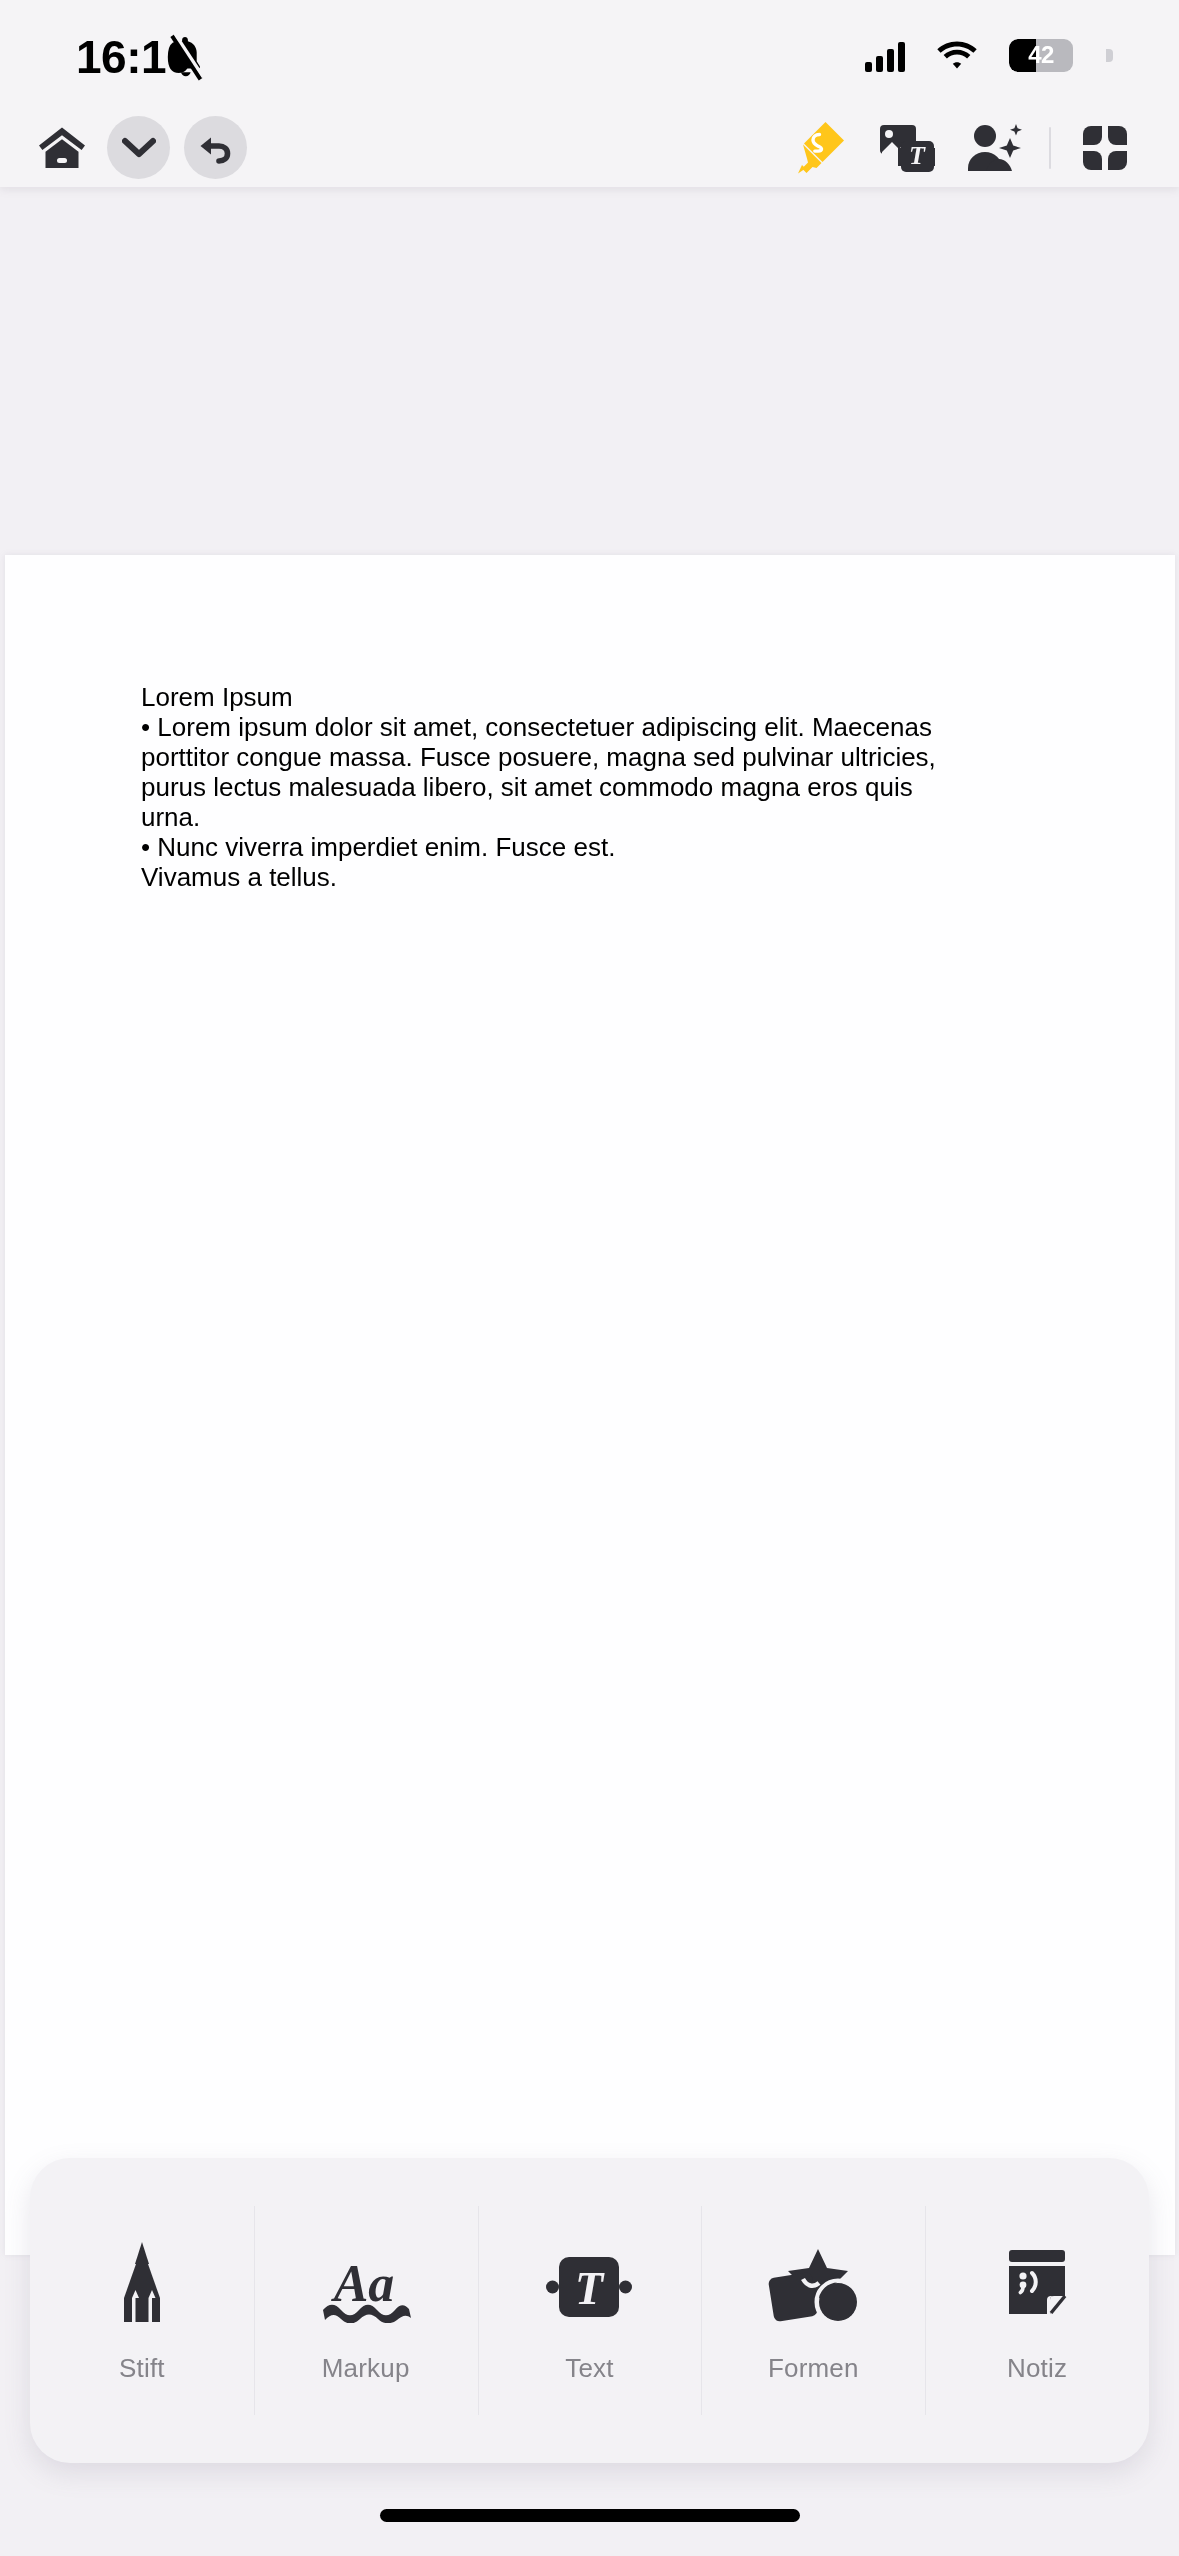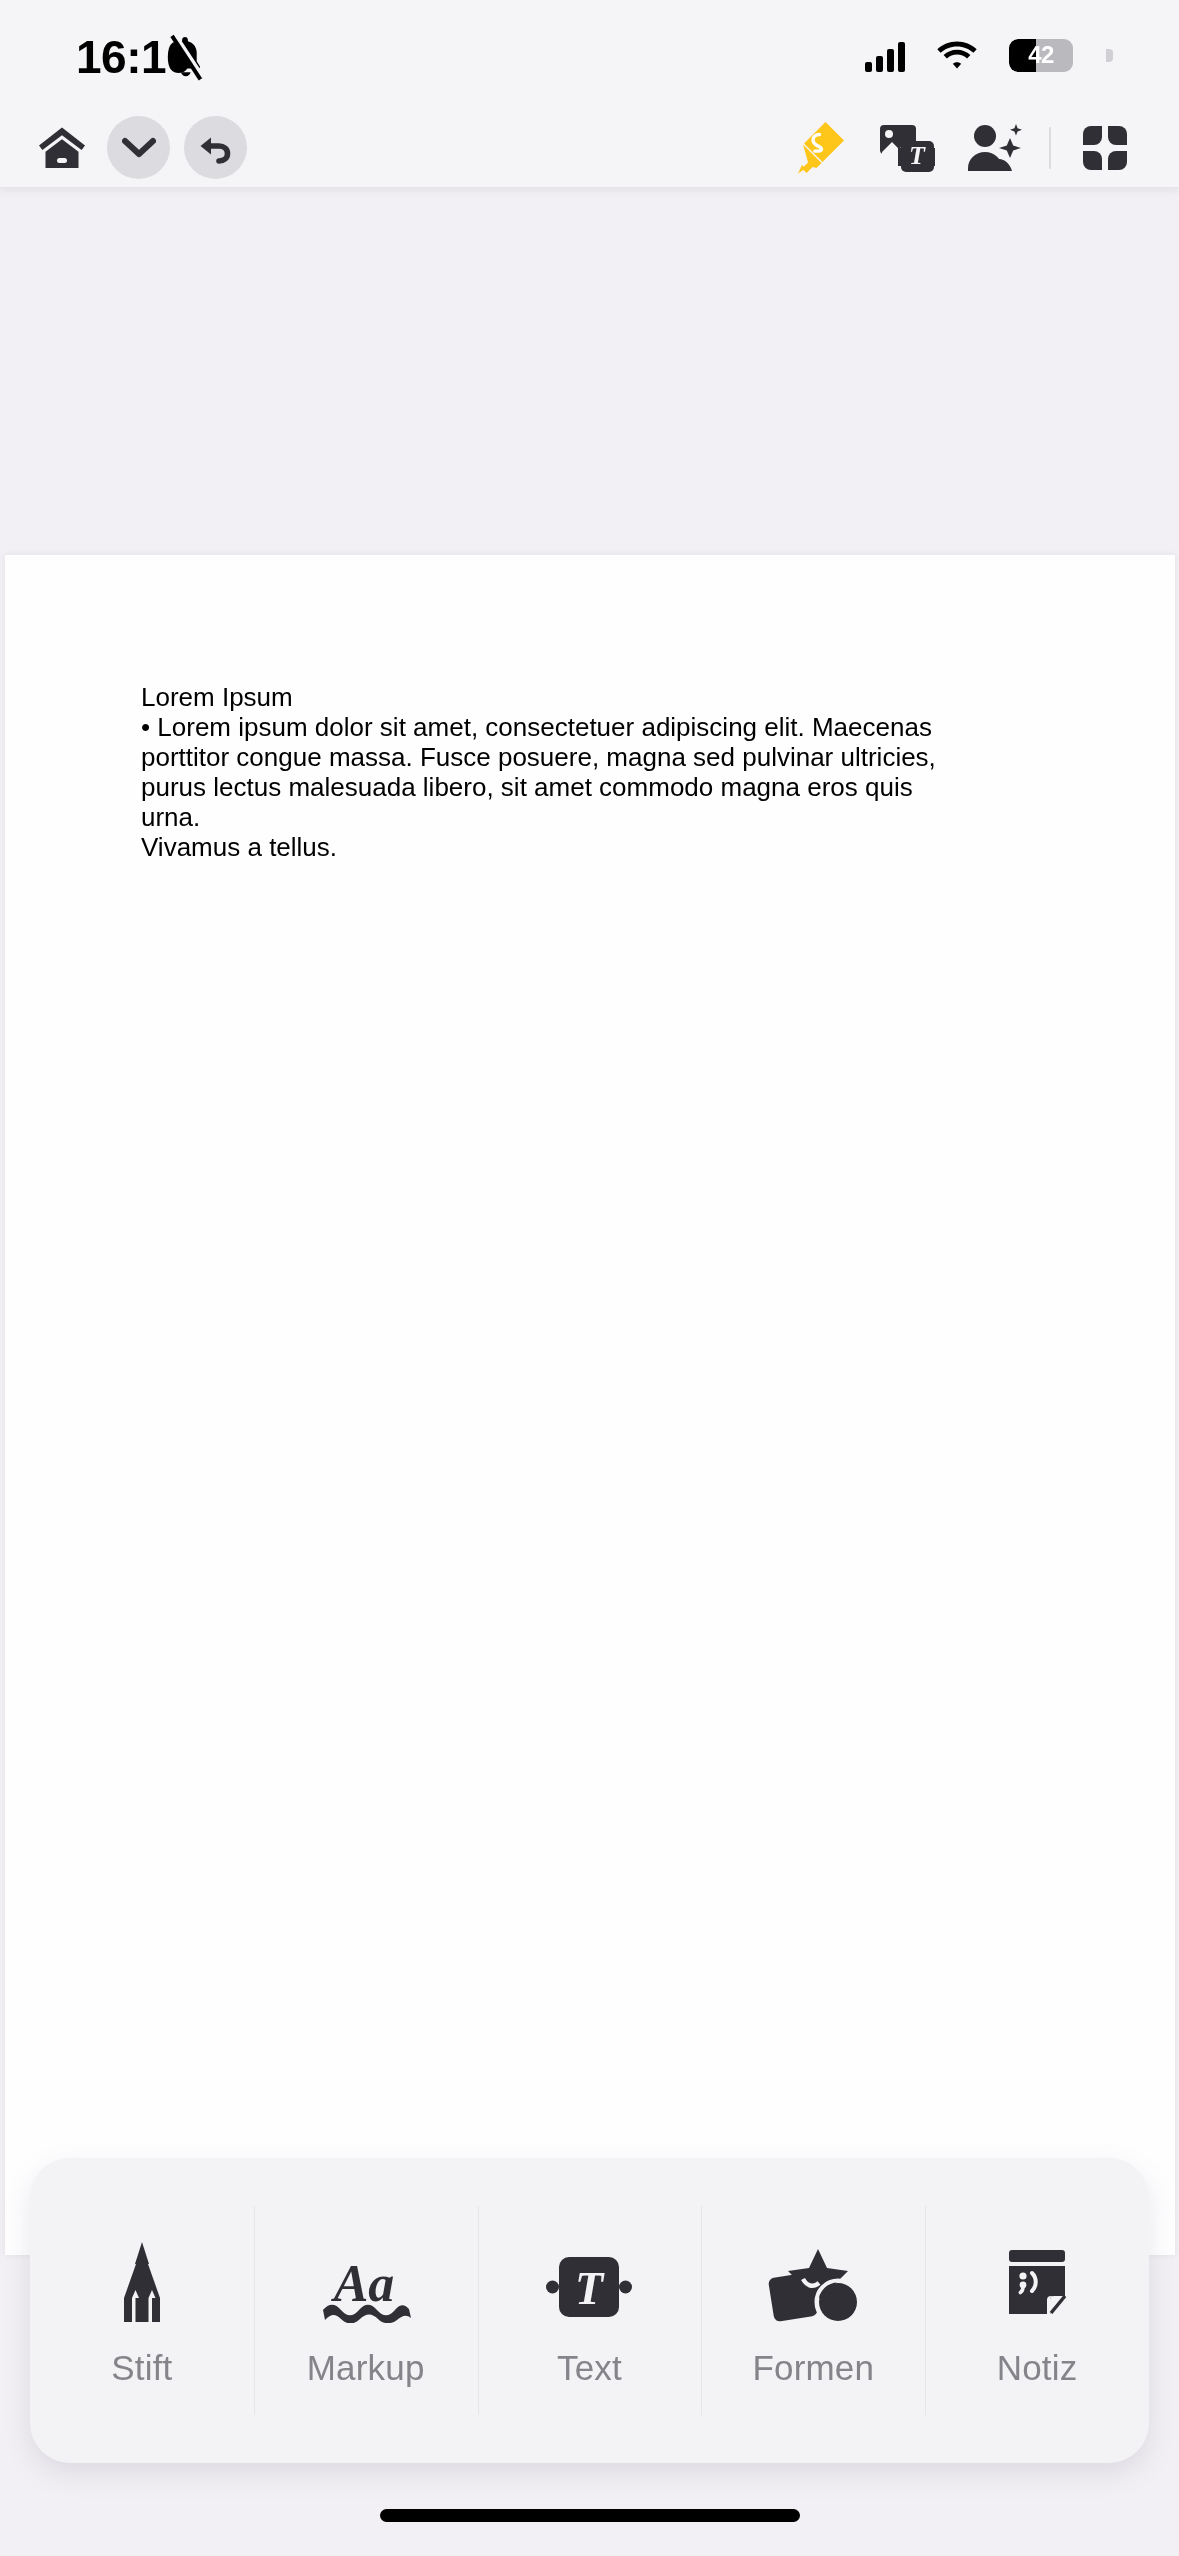"• Nunc viverra imperdiet enim." p { html: none -> <p>• Nunc viverra imperdiet enim. Fusce est.</p> }
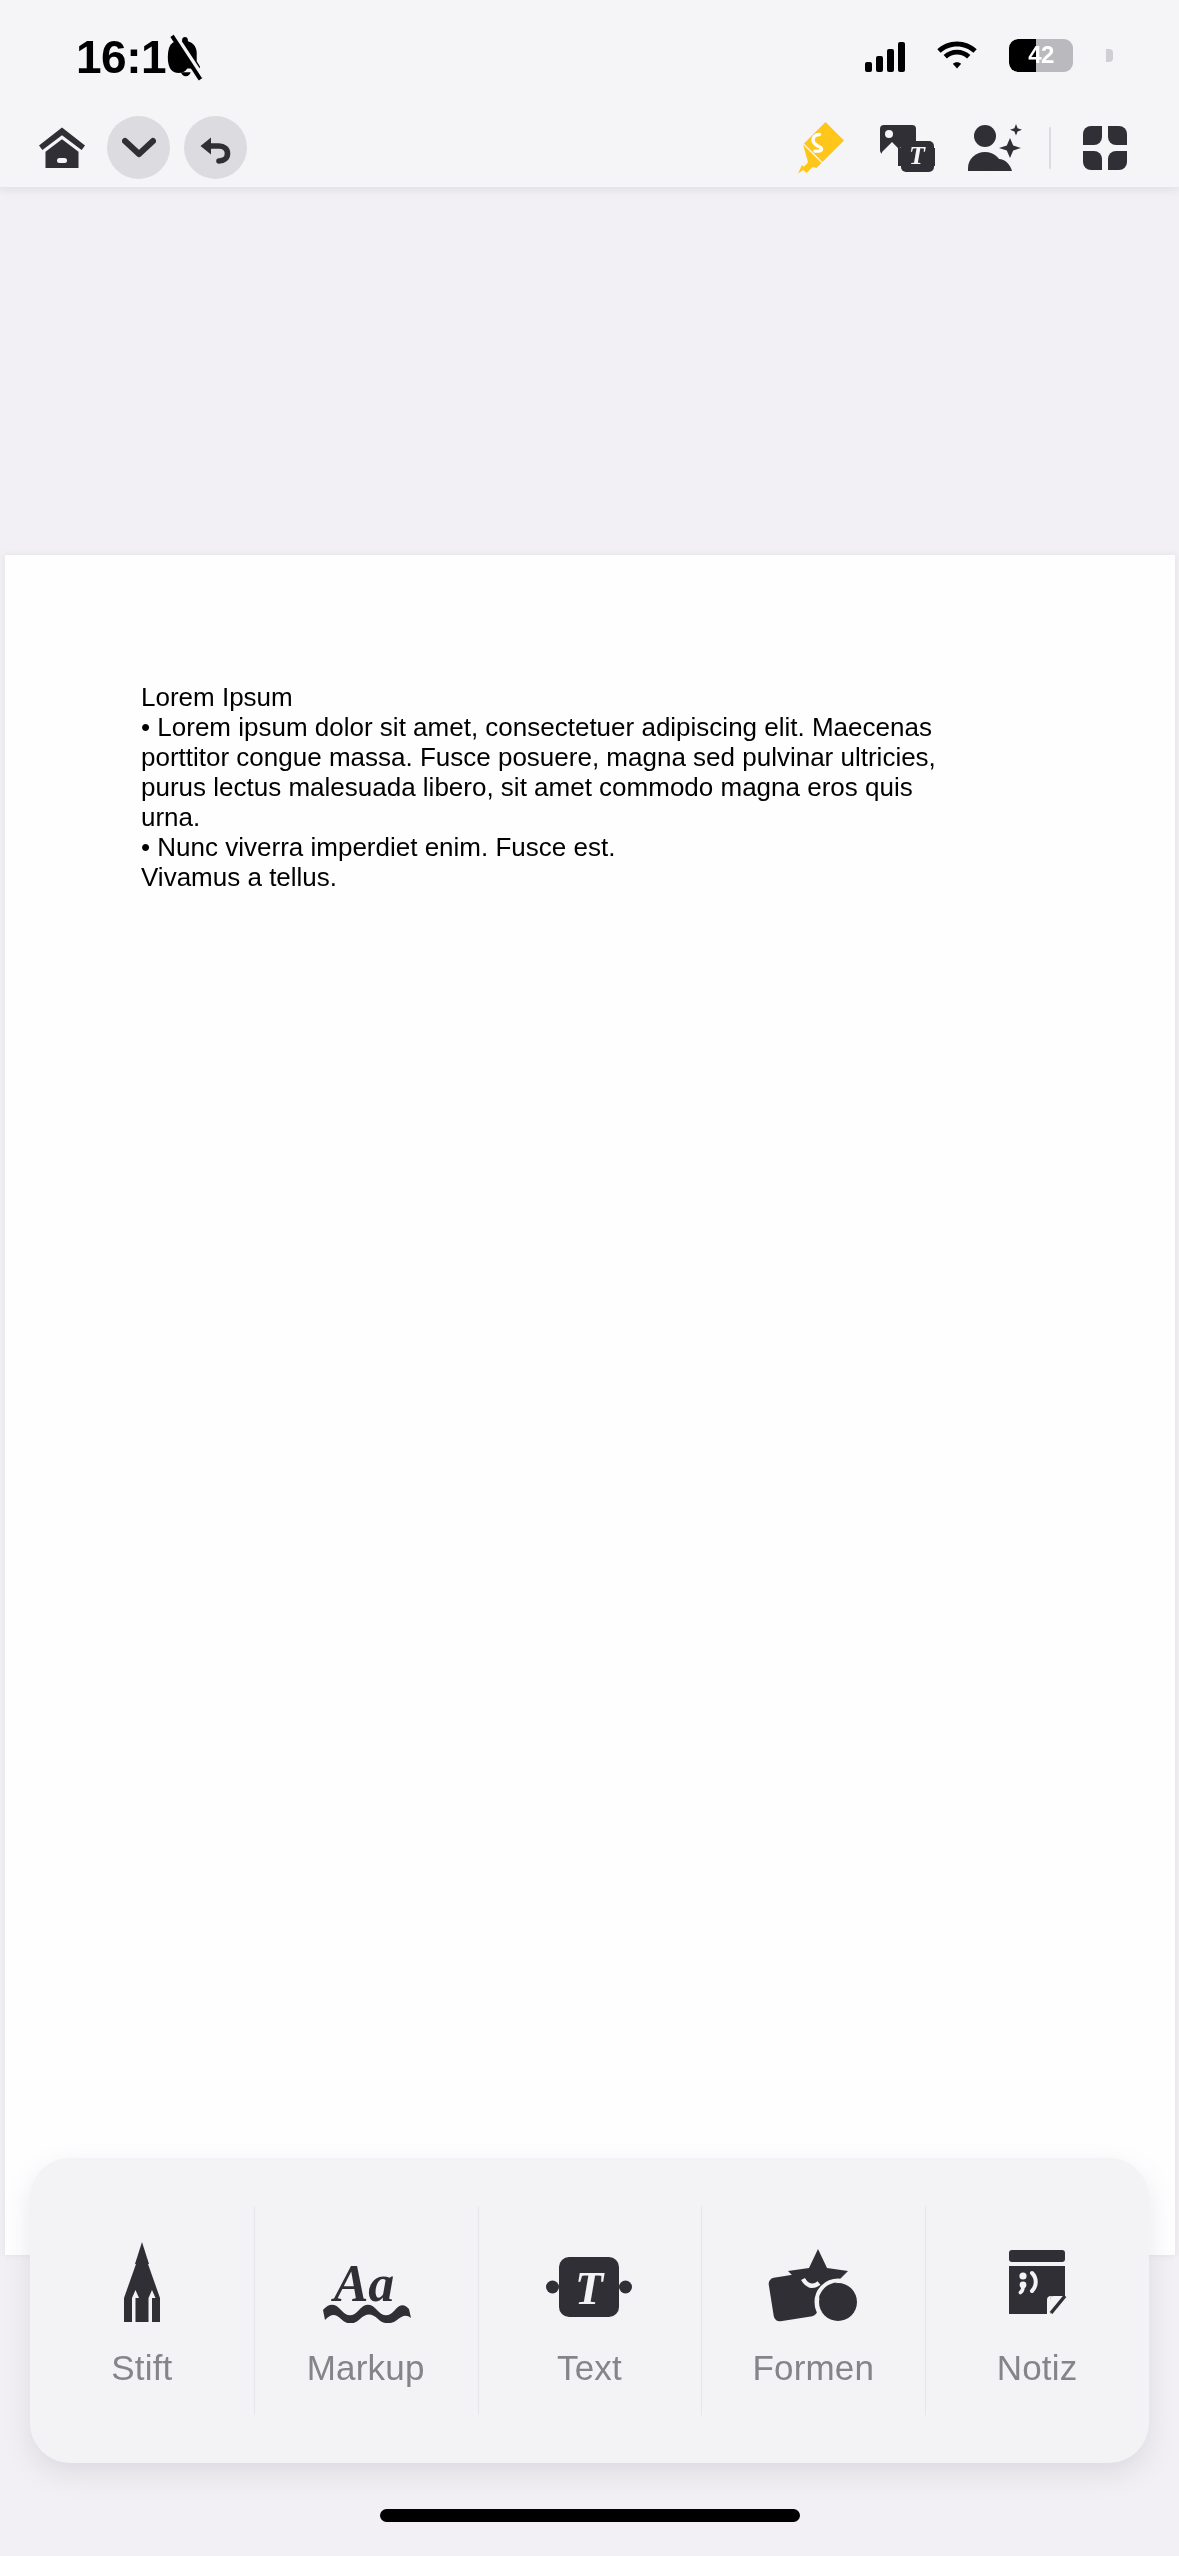"Stift" .tool-label { font-size: 35px -> 26px }
